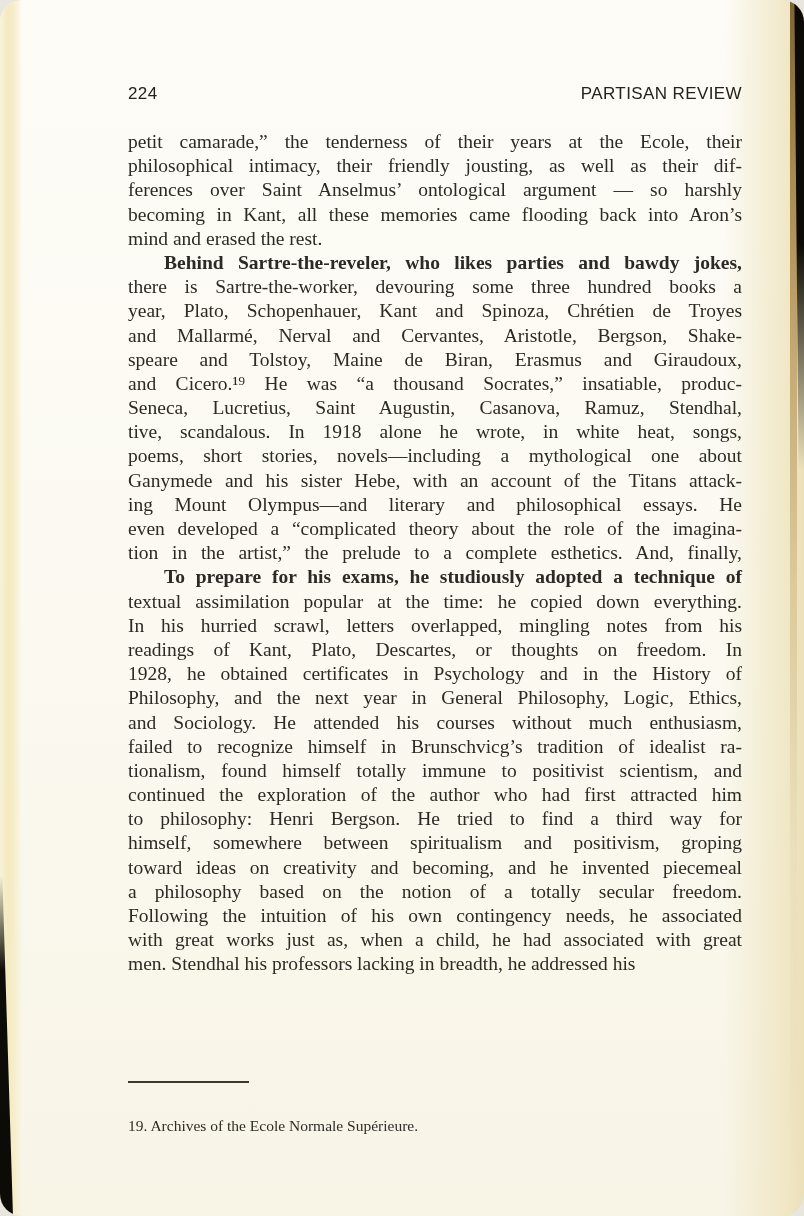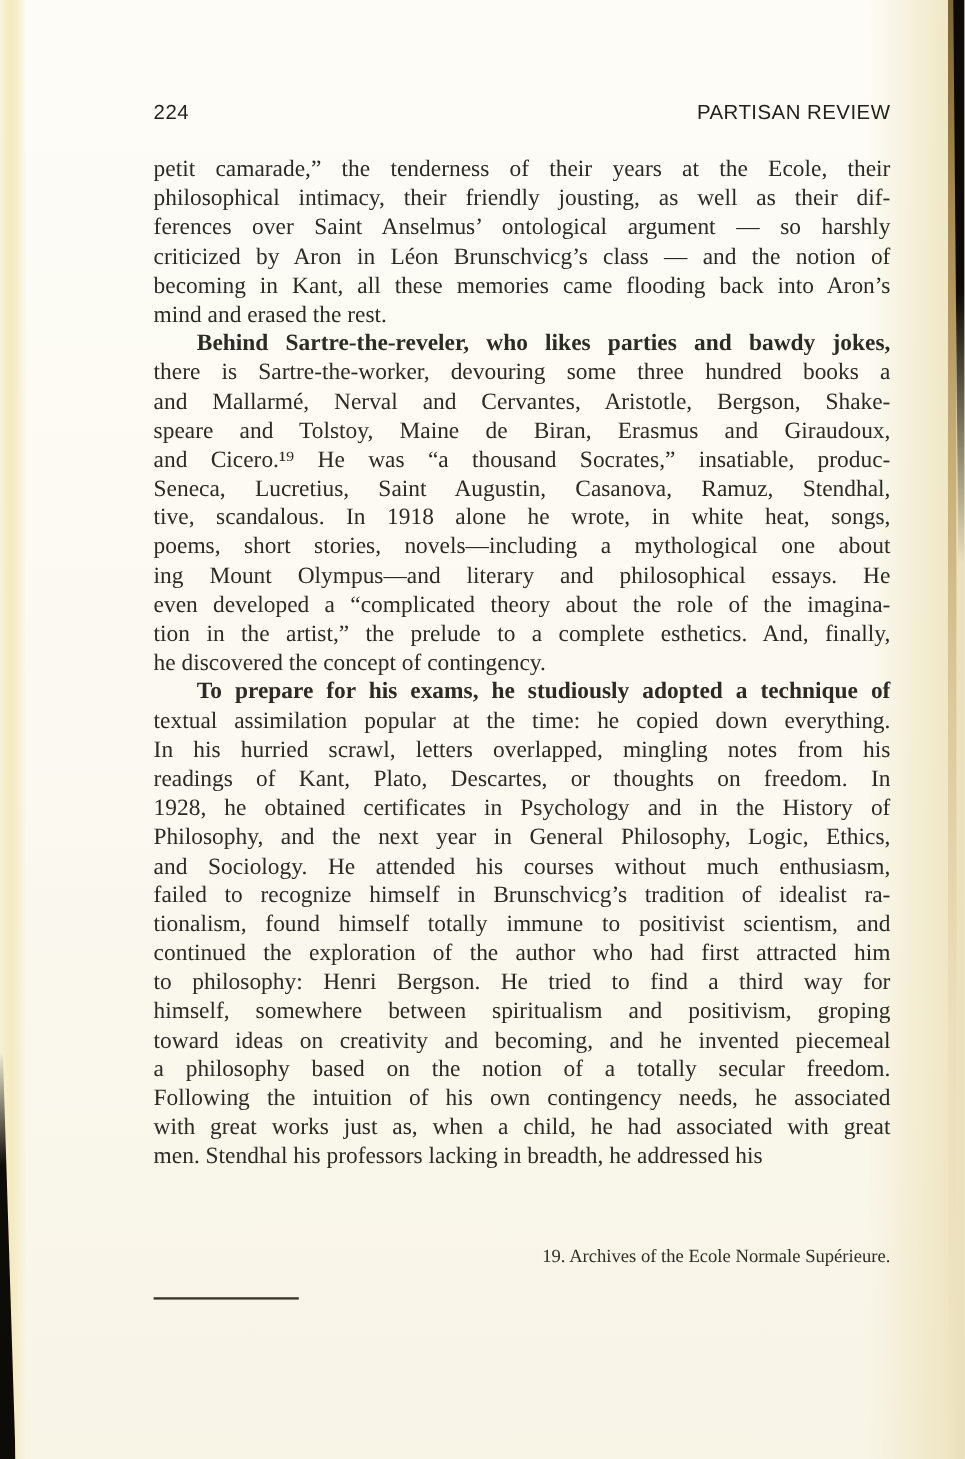"224" .scan { border-radius: none -> 22px }
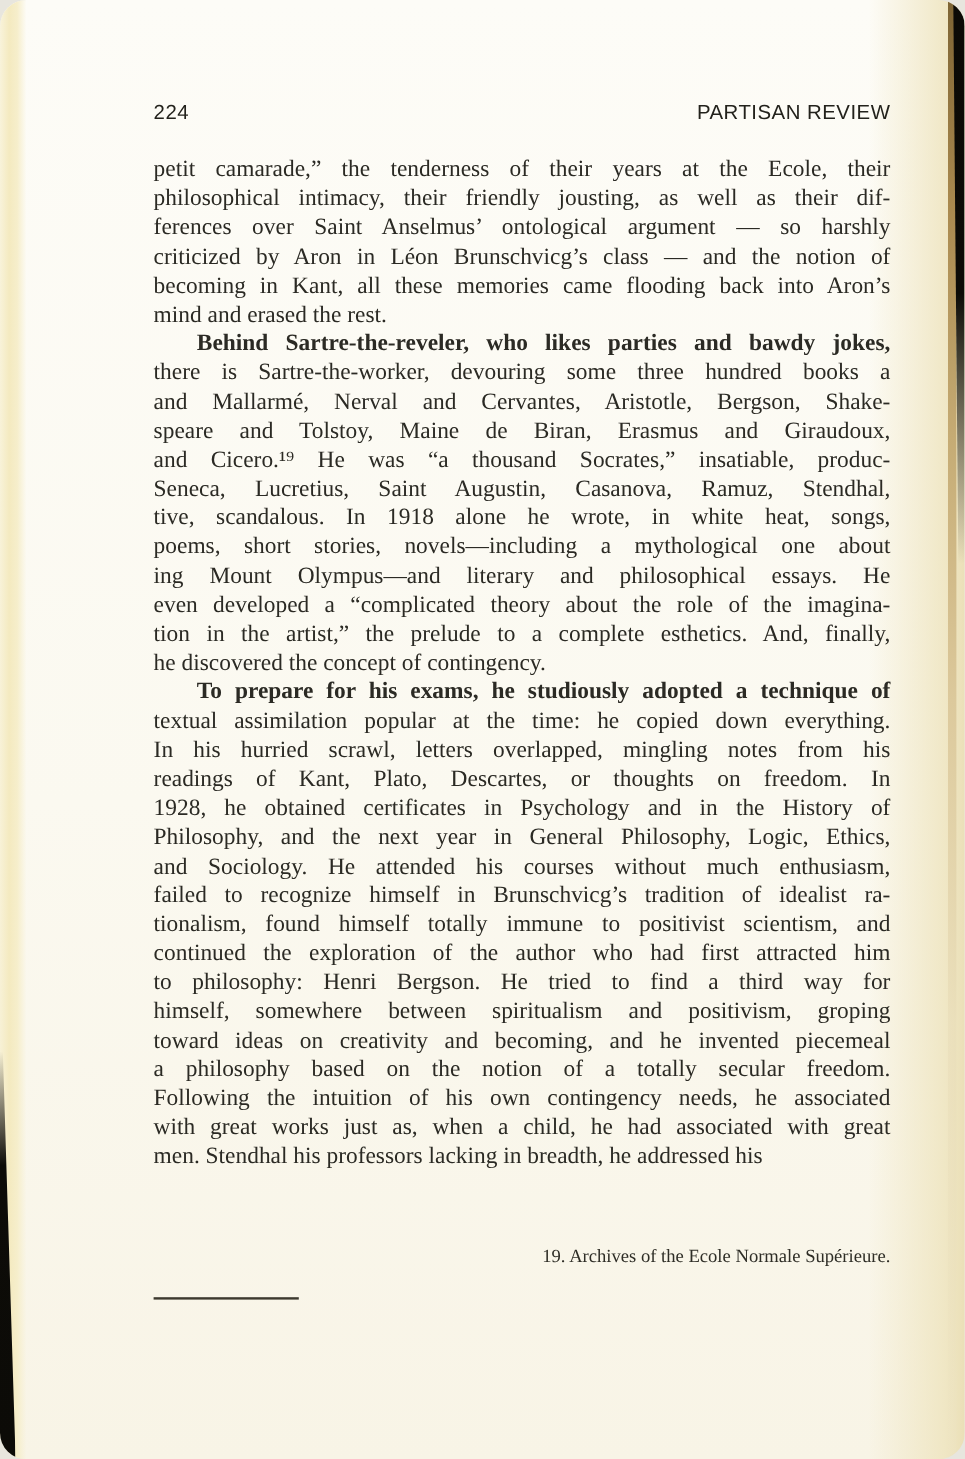"criticized by Aron in Léon" div.line { html: <div>criticized by Aron in Léon Brunschvicg’s class — and the notion of</div> -> none }
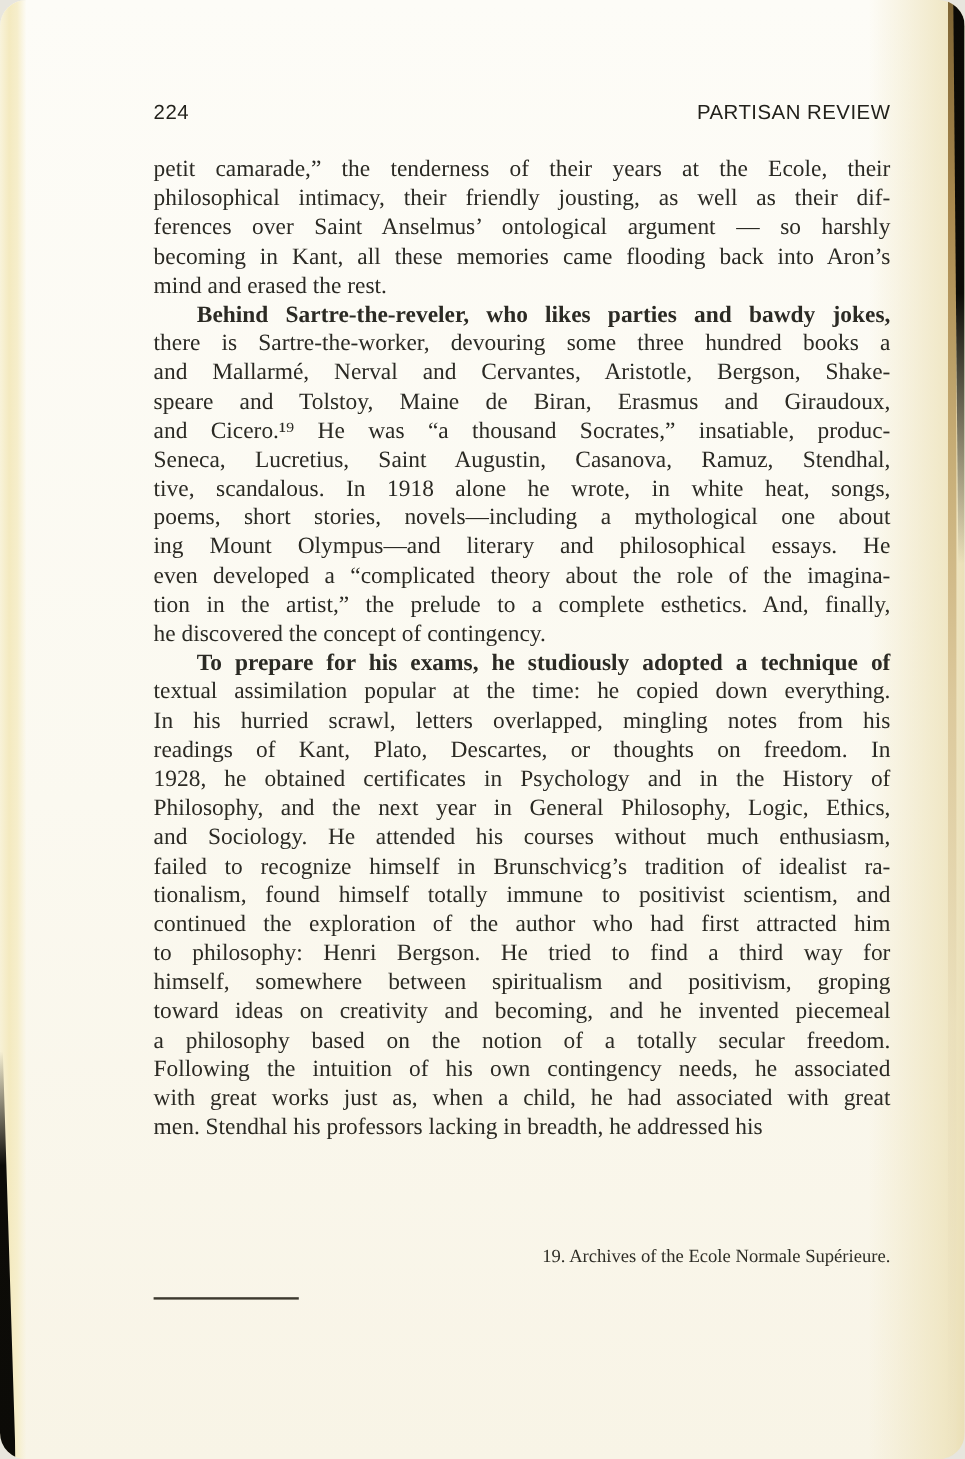"year, Plato, Schopenhauer, Kant and" div.line { html: none -> <div>year, Plato, Schopenhauer, Kant and Spinoza, Chrétien de Troyes</div> }
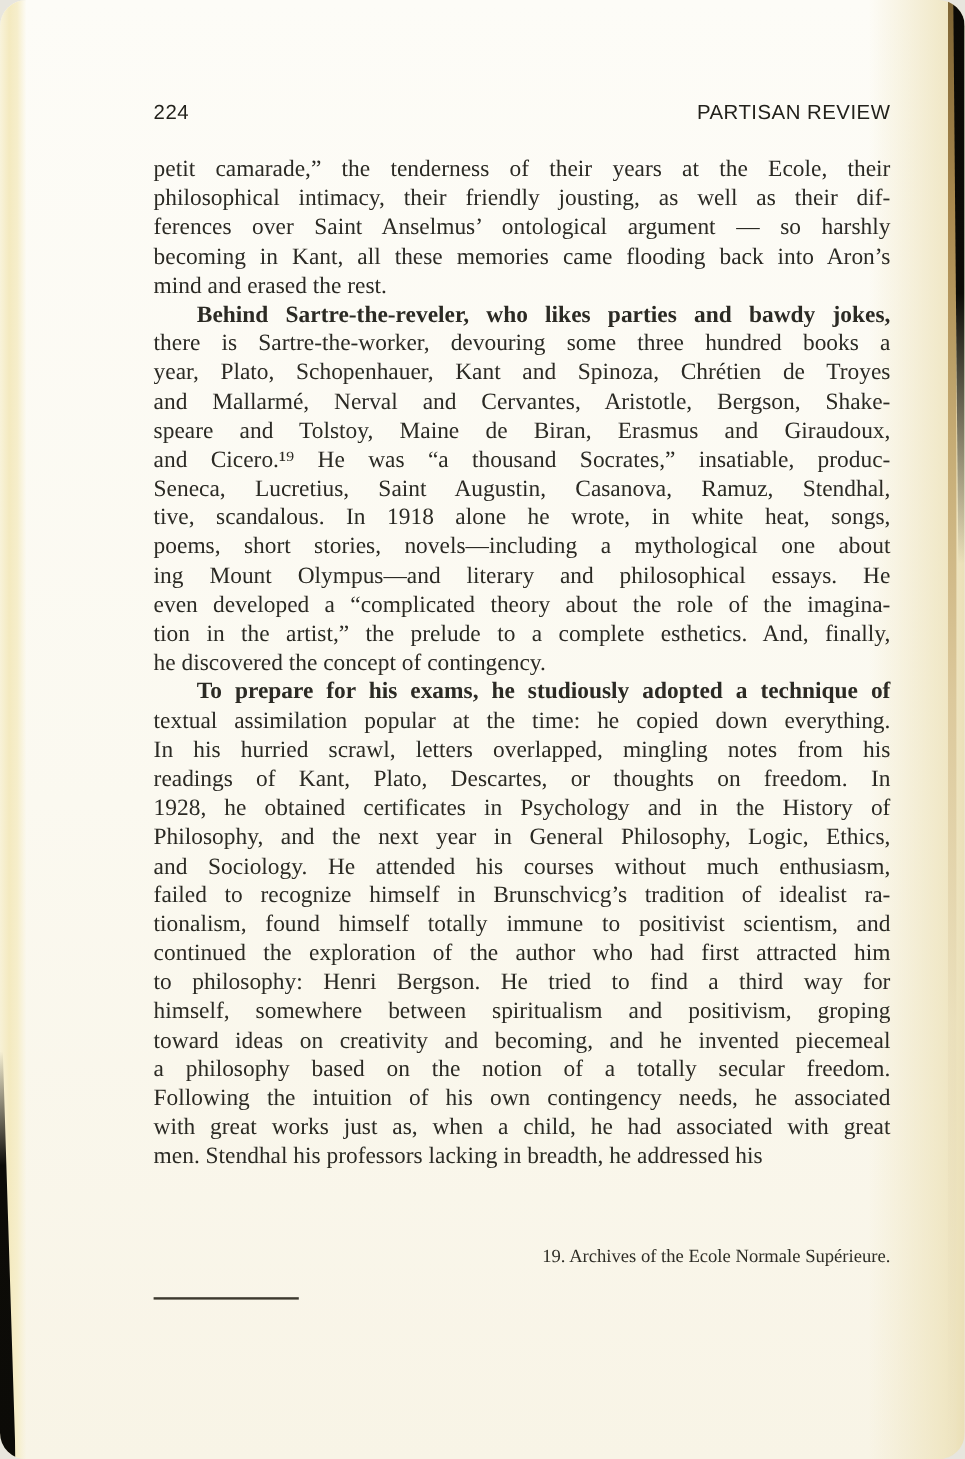"Ganymede and his sister Hebe," div.line { html: none -> <div>Ganymede and his sister Hebe, with an account of the Titans attack-</div> }
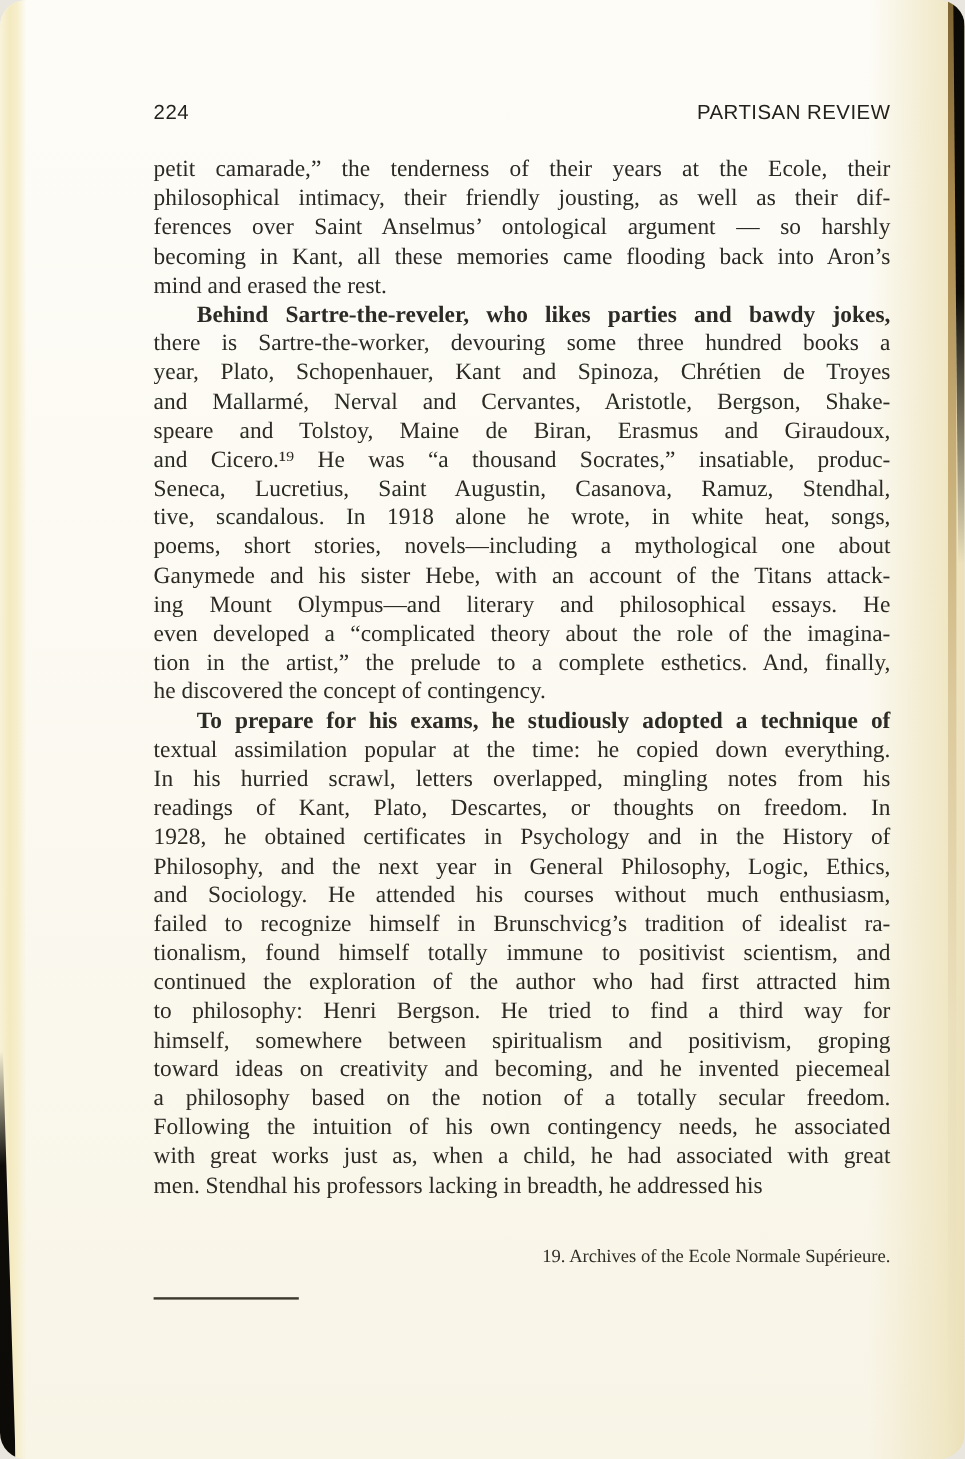"he discovered the concept of" div.line { html: <div>he discovered the concept of contingency.</div> -> none }
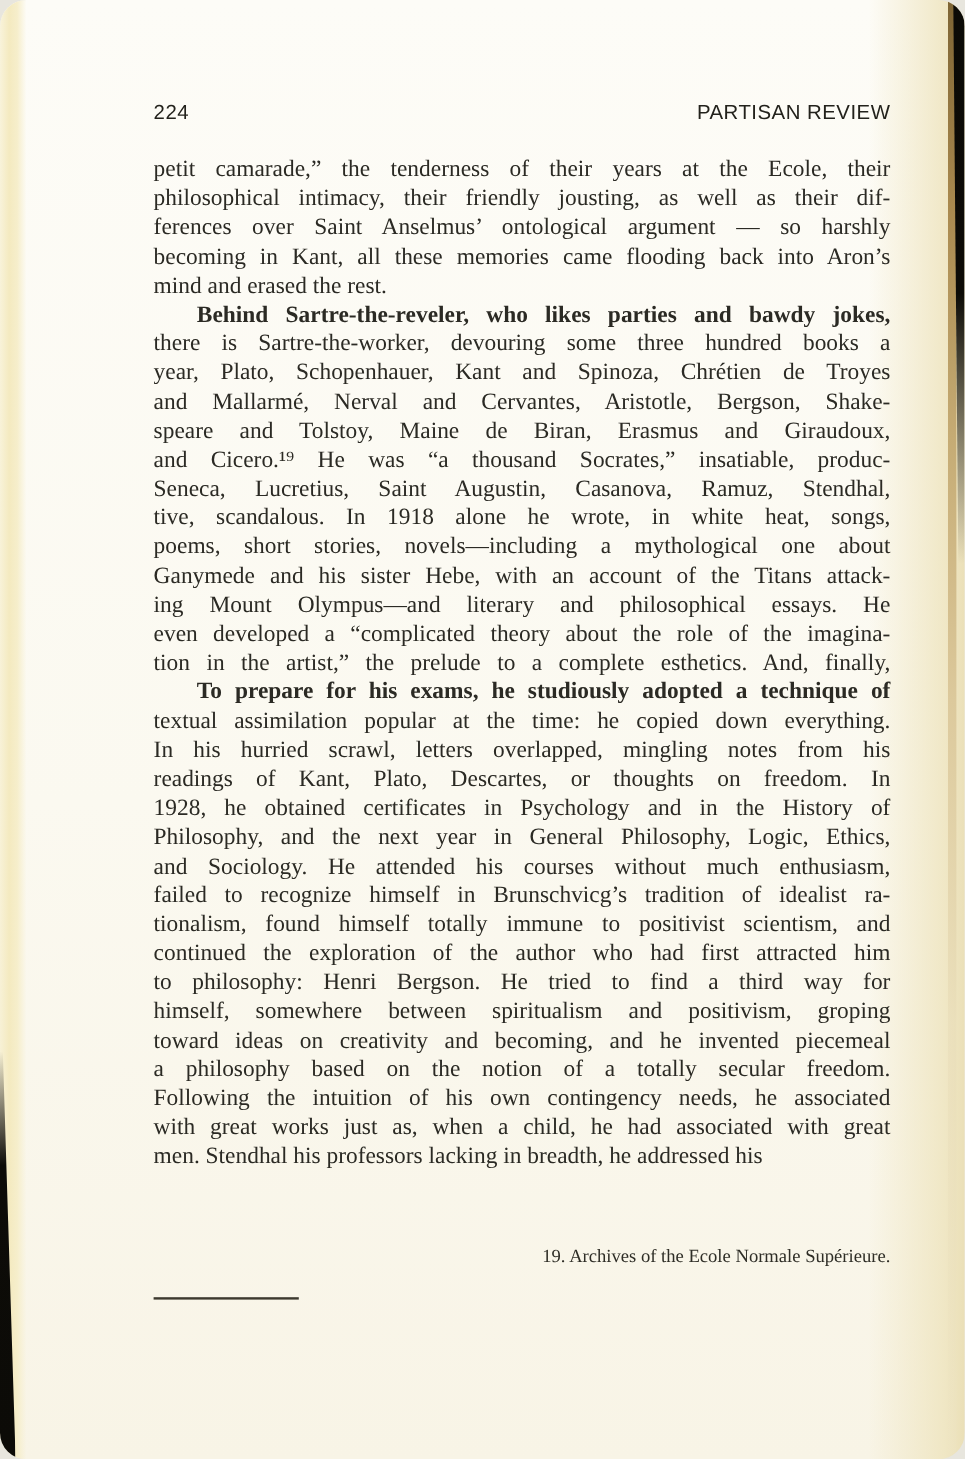"19. Archives of the Ecole" .footnote { text-align: right -> none; top: 1038px -> 1116px }
